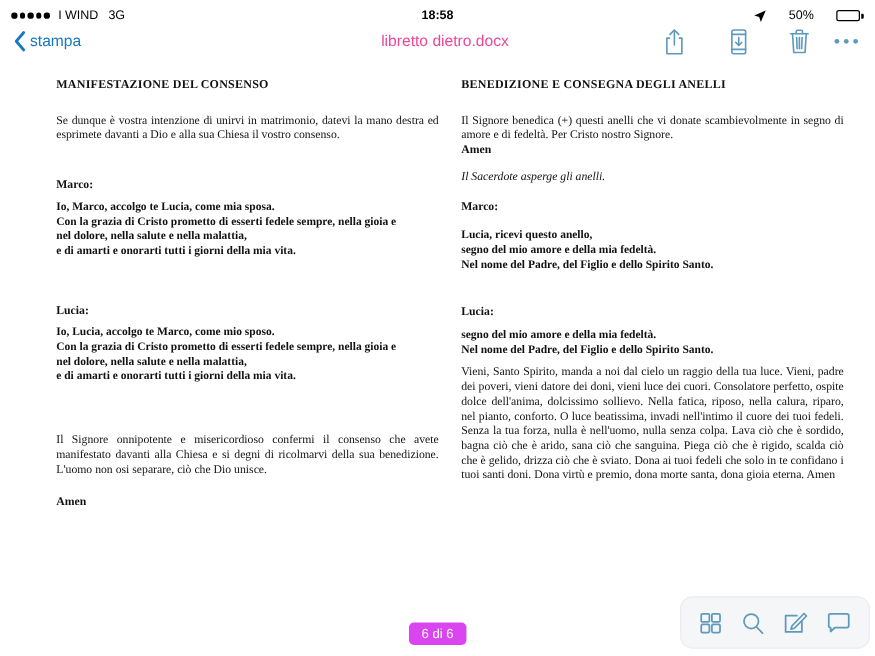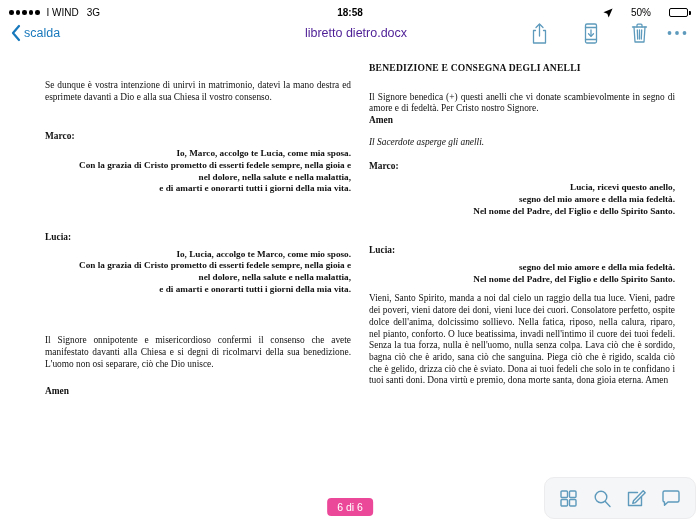"scalda" span { text: scalda -> stampa }
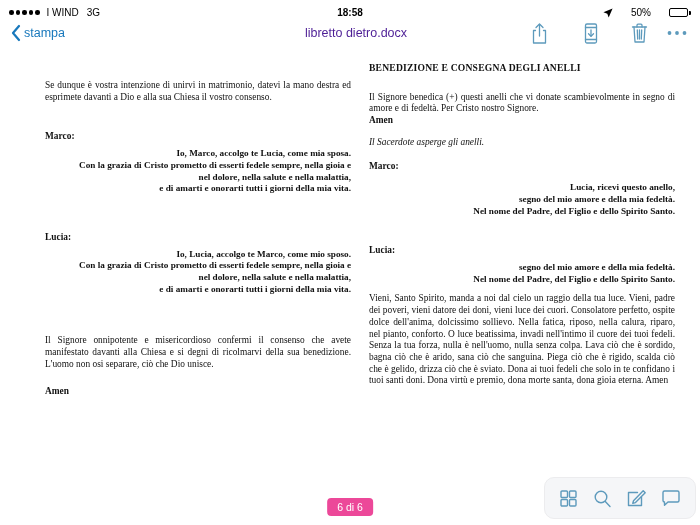"libretto dietro.docx" .nav-title { color: #4c1d95 -> #ec4899 }
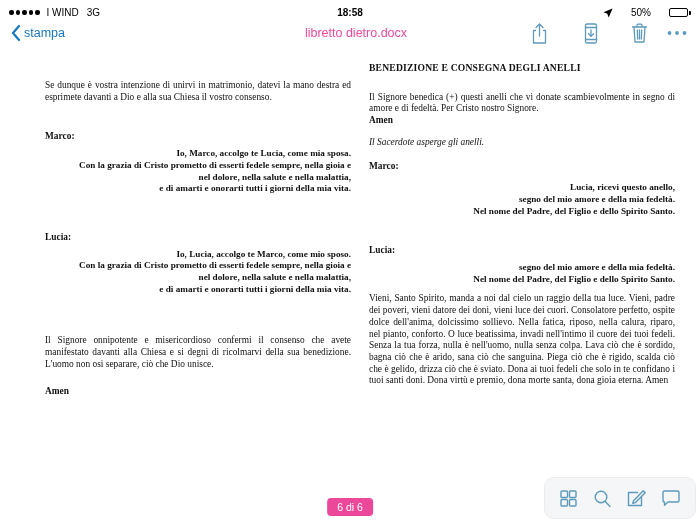"MANIFESTAZIONE DEL CONSENSO" div.h1 { html: none -> <div>MANIFESTAZIONE DEL CONSENSO</div> }
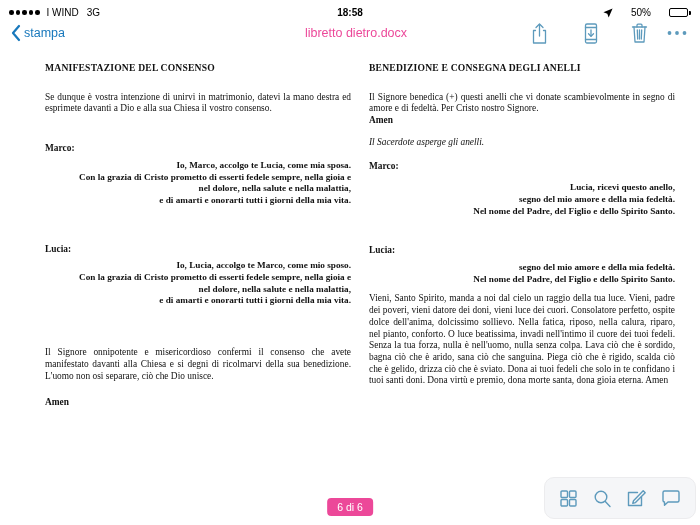"Io, Marco, accolgo te Lucia," .cline { text-align: right -> left }
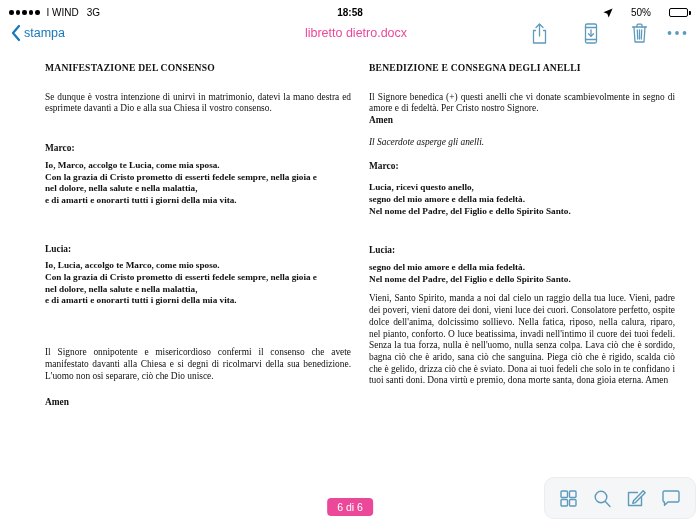"6 di 6" .page-pill { background: #ec4899 -> #d946ef }
